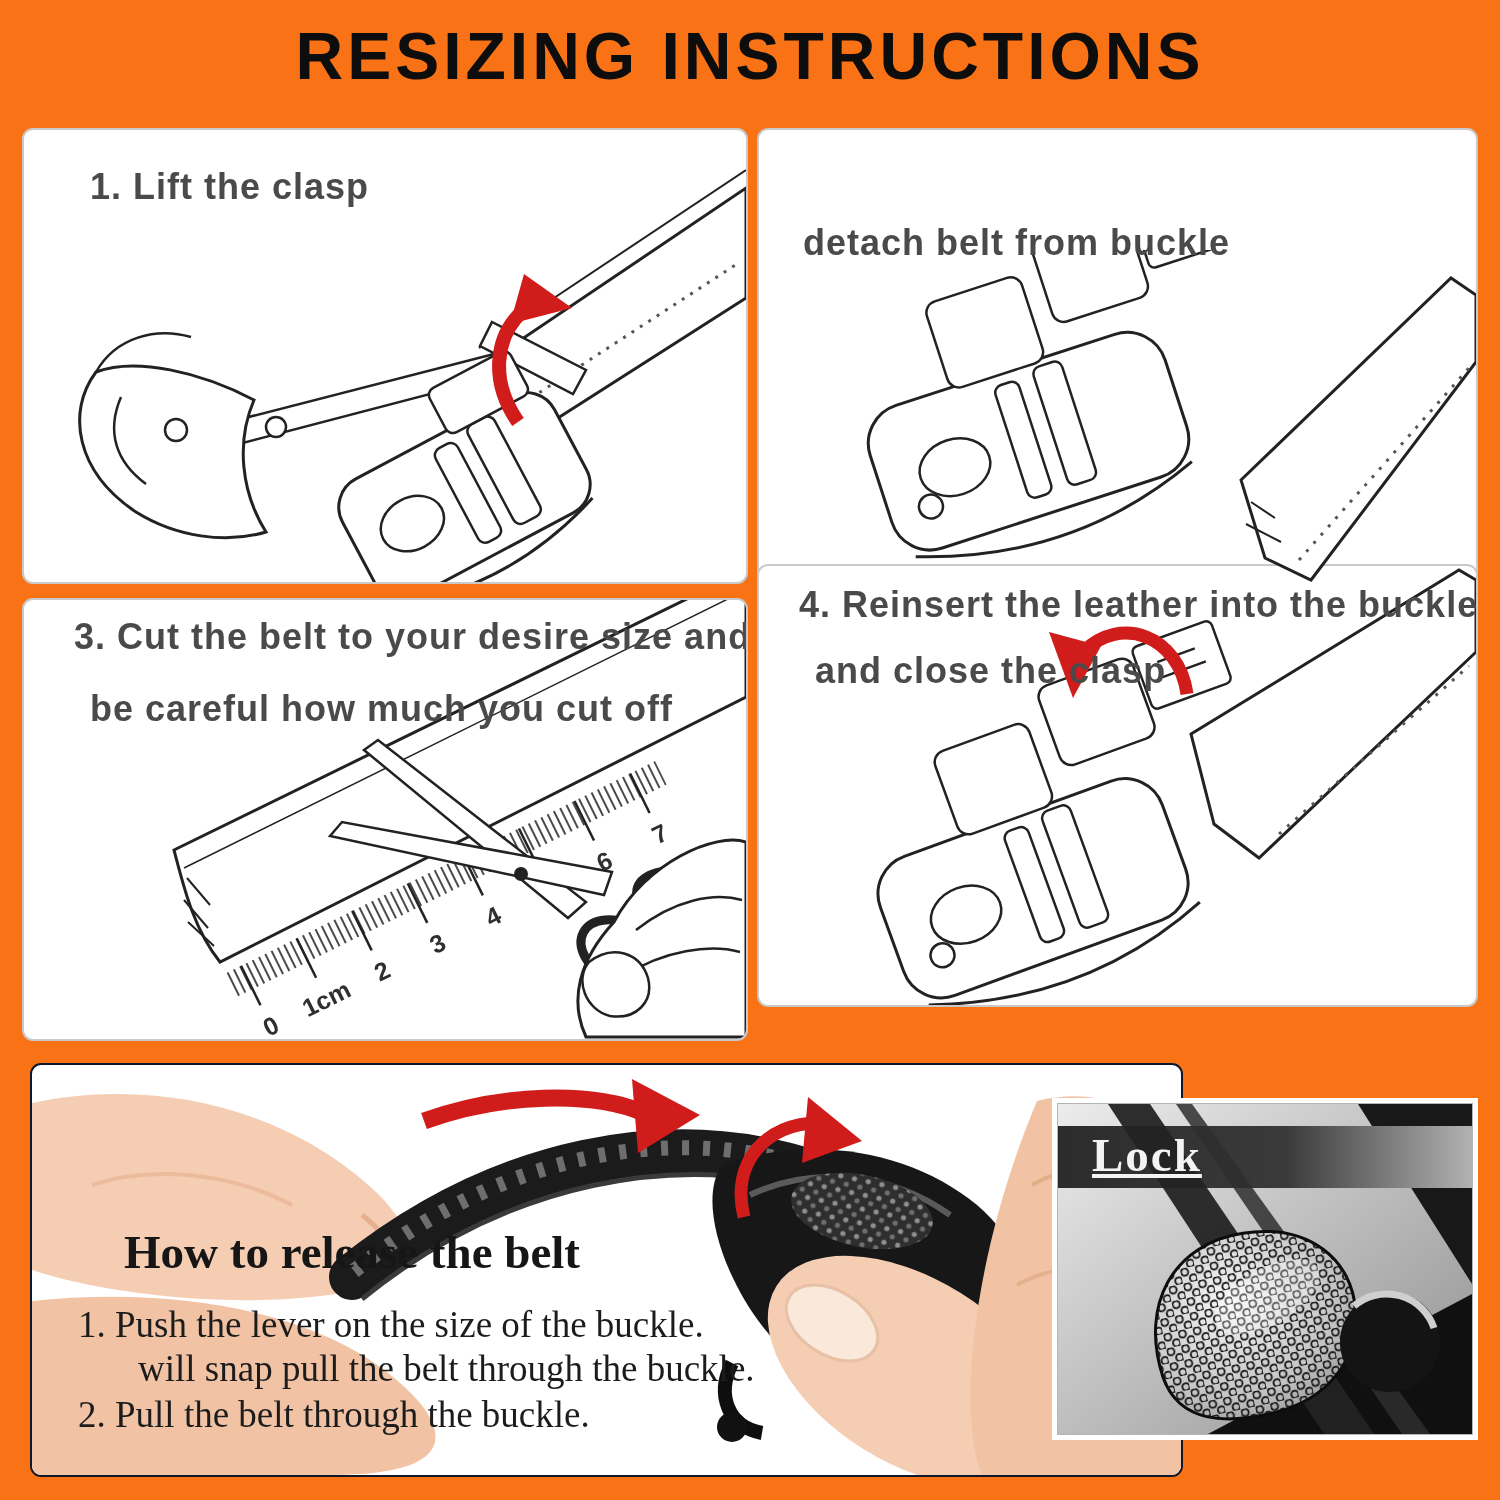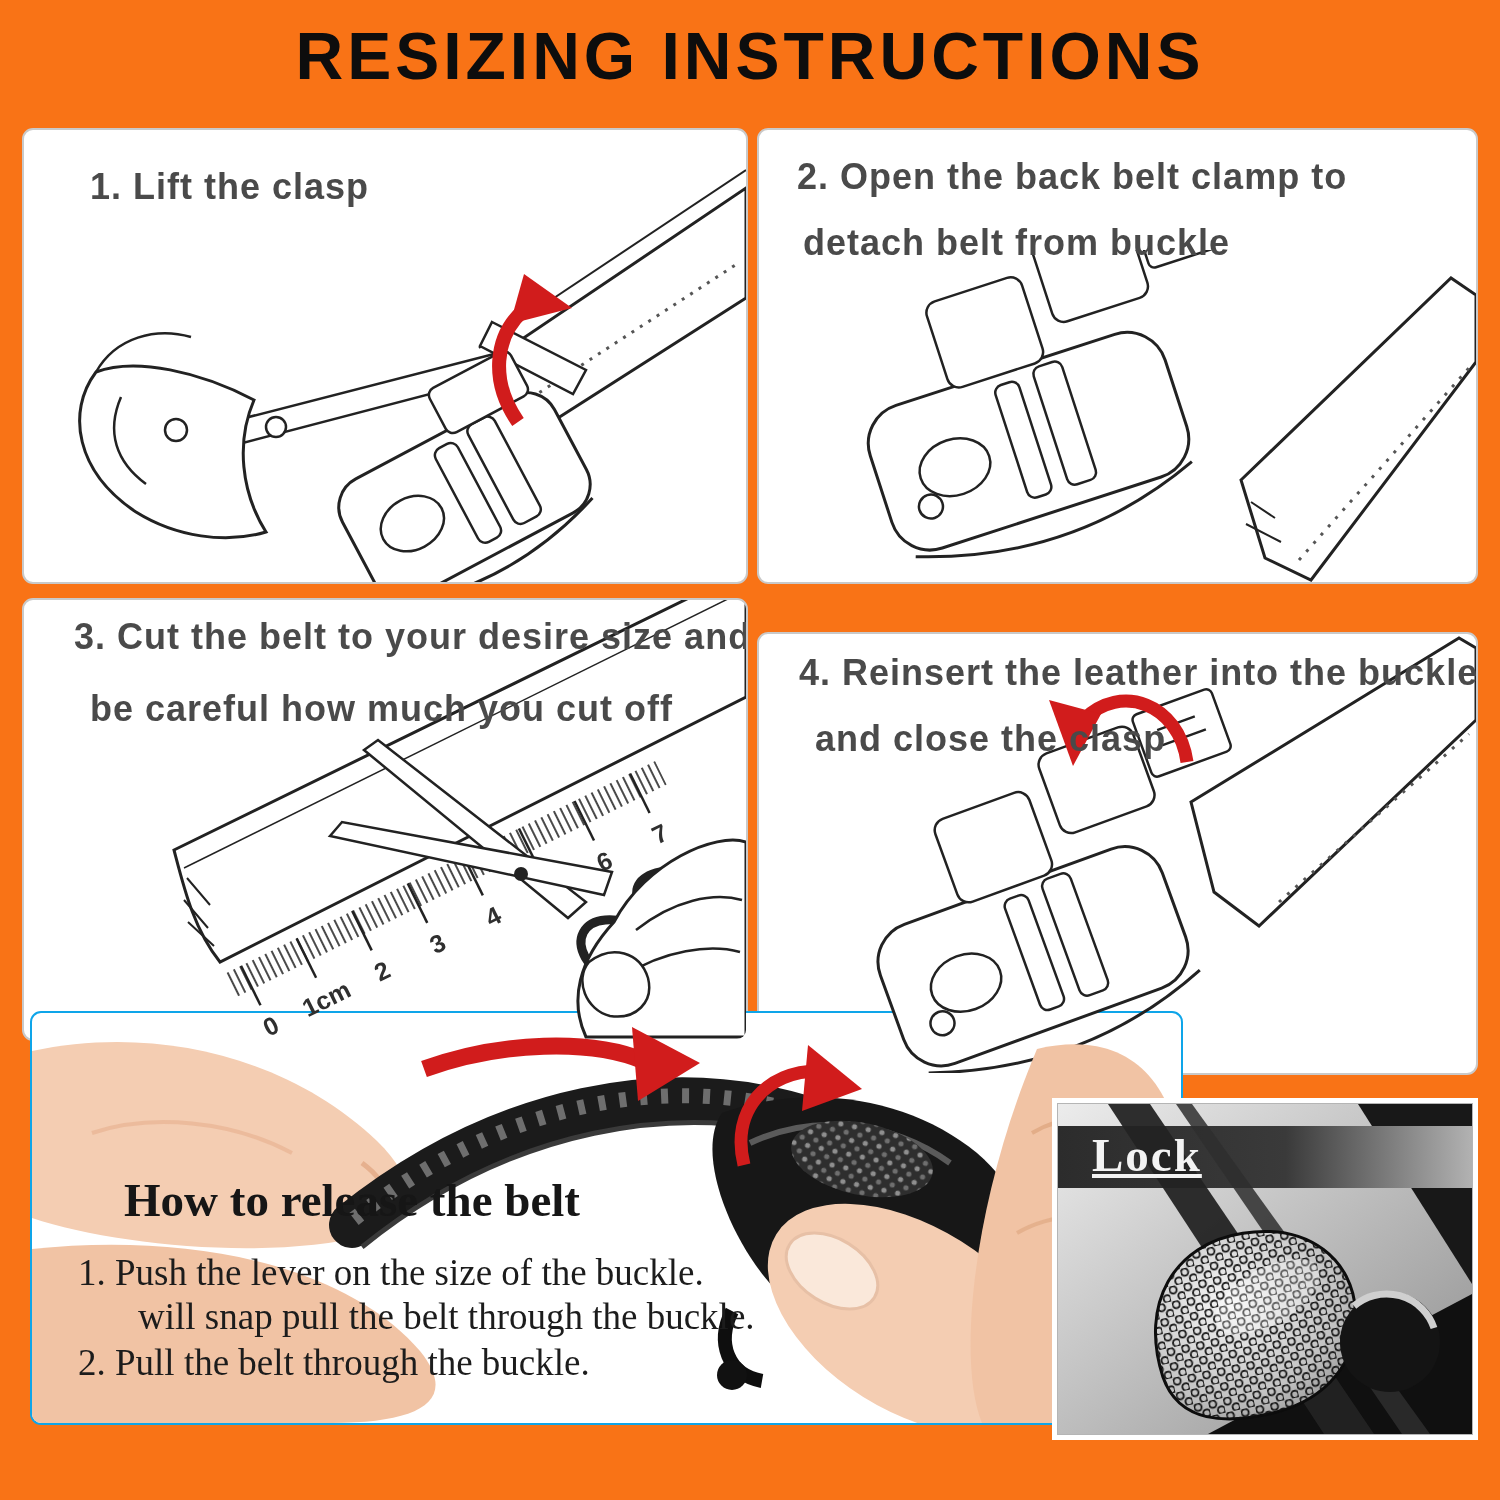"2. Open the back belt" div.cap-line { html: <div>2. Open the back belt clamp to</div> -> none }
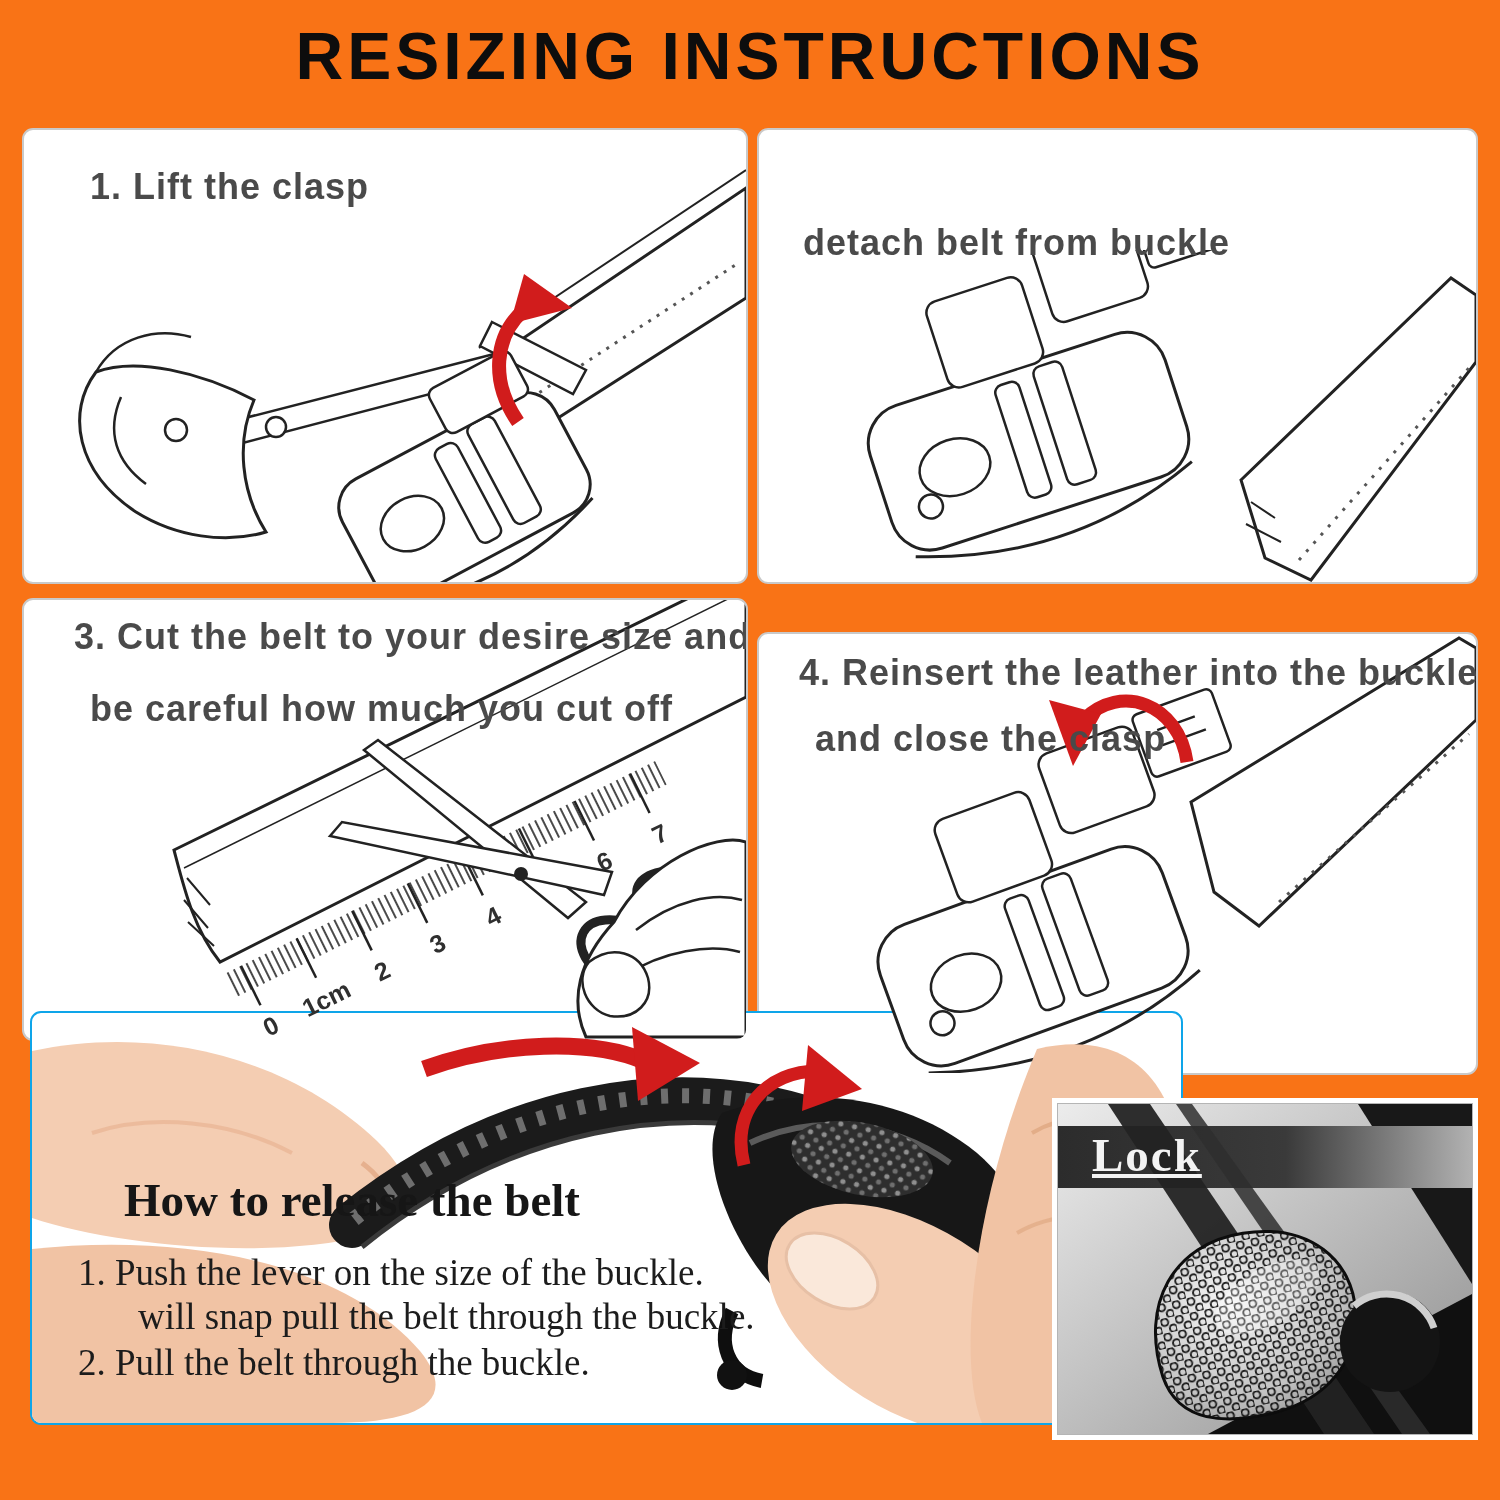"4. Reinsert the leather into" #box4 { top: 632px -> 564px }
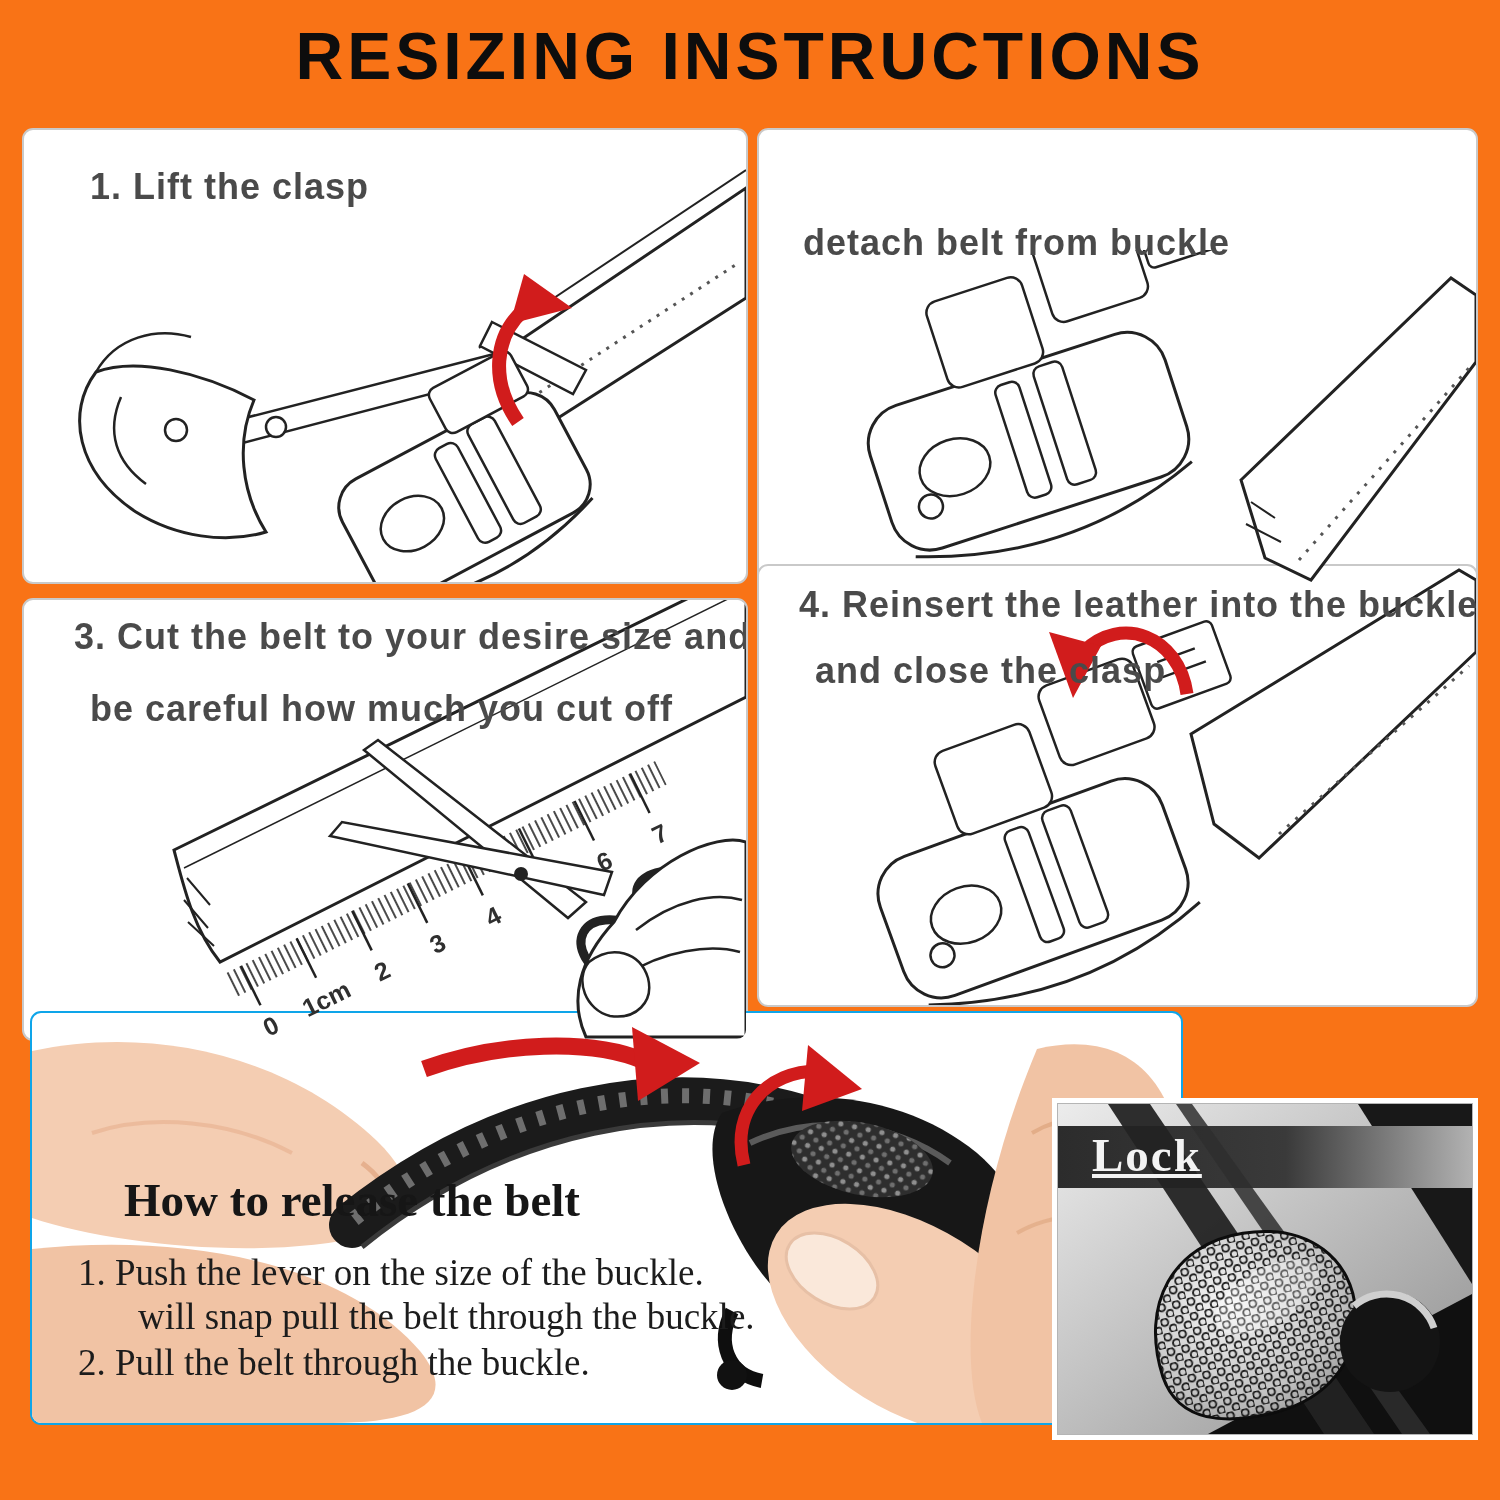"How to release the belt" #bottom-panel { border: 2px solid #0ea5e9 -> 2px solid #0f172a; top: 1011px -> 1063px }
